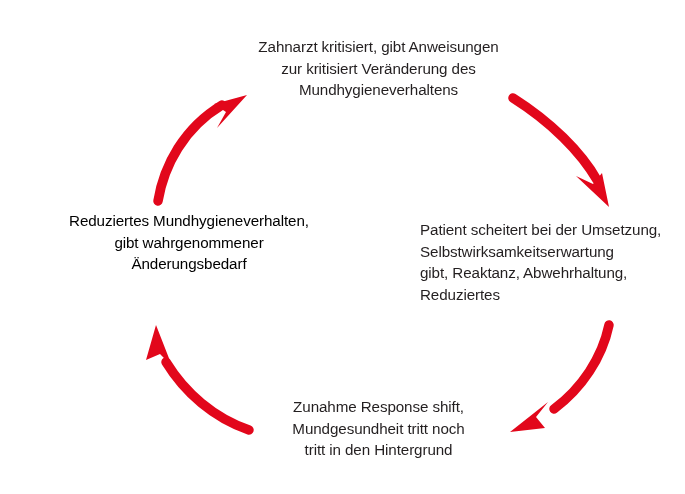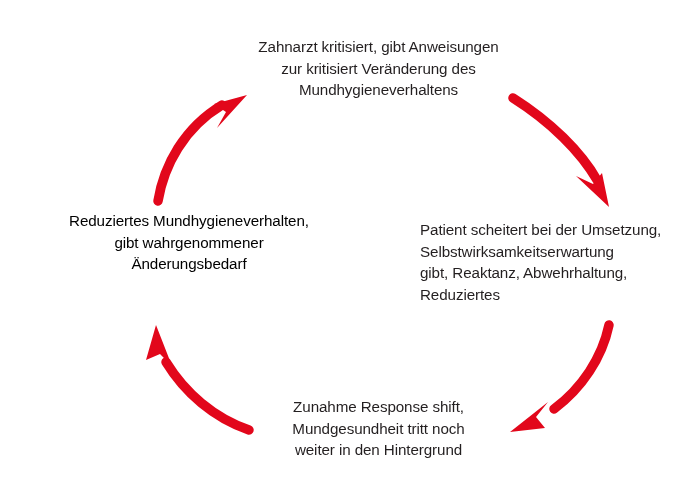"weiter in den Hintergrund" span.line { text: weiter -> tritt }
